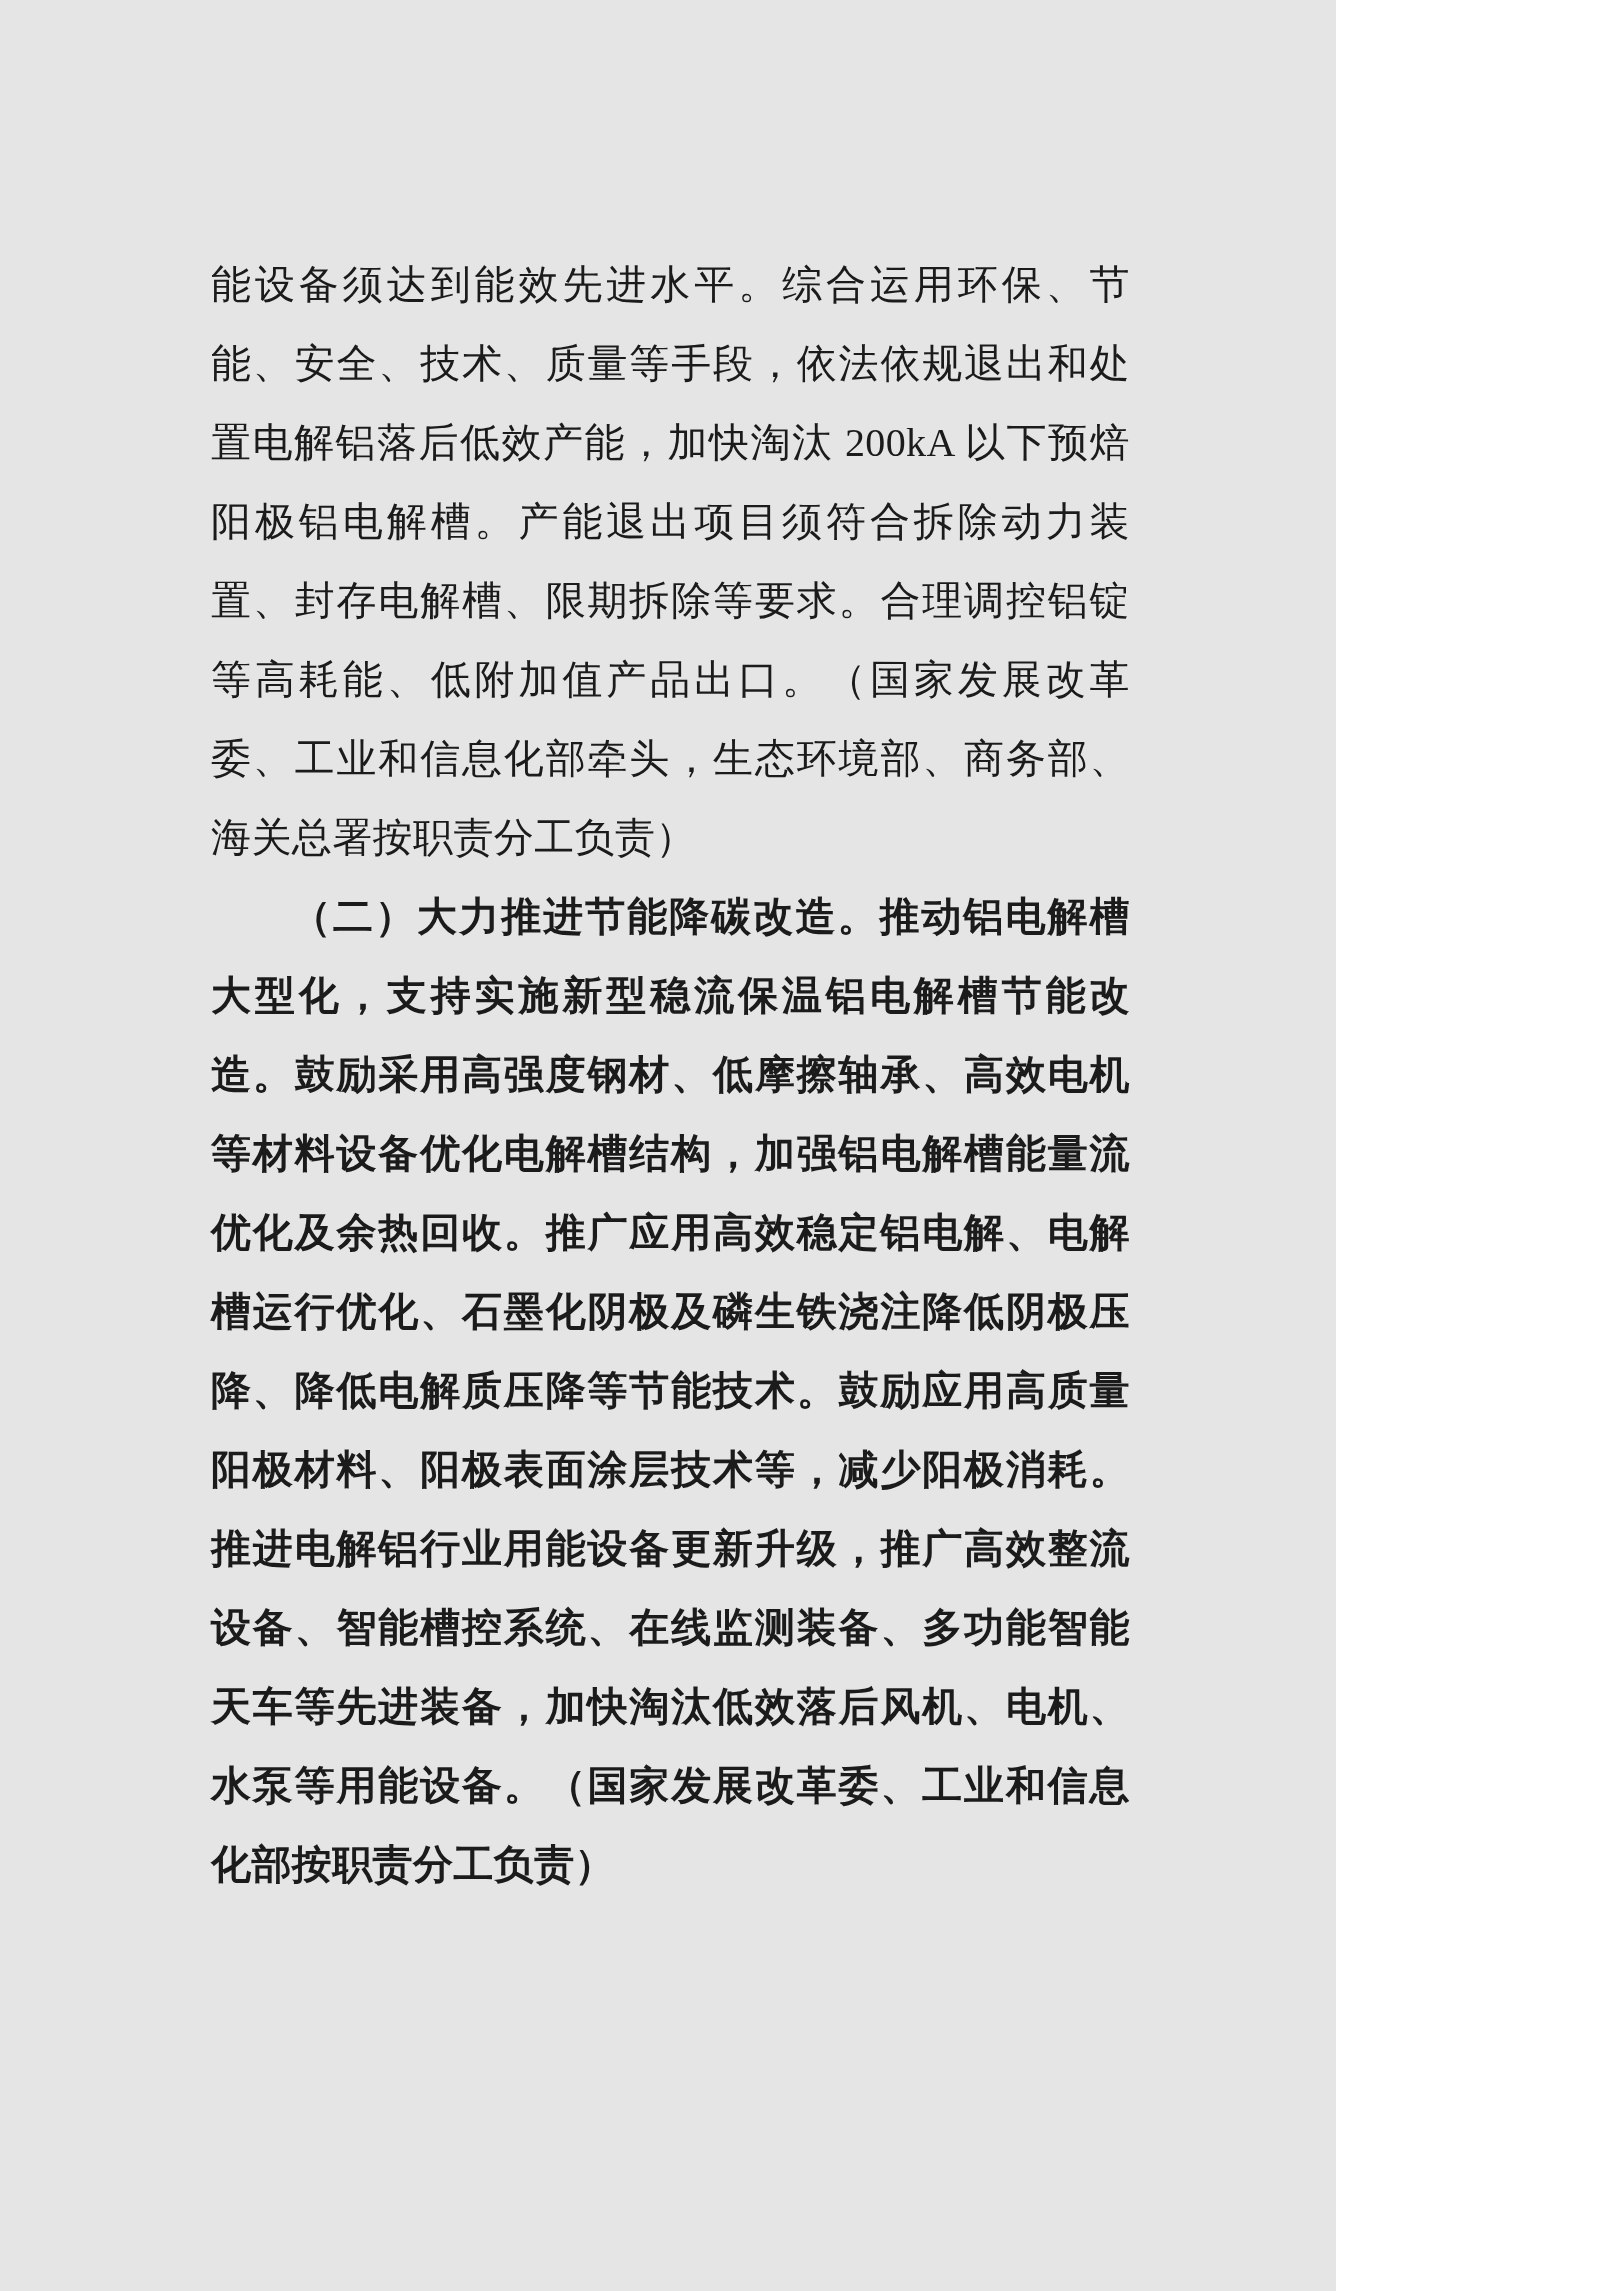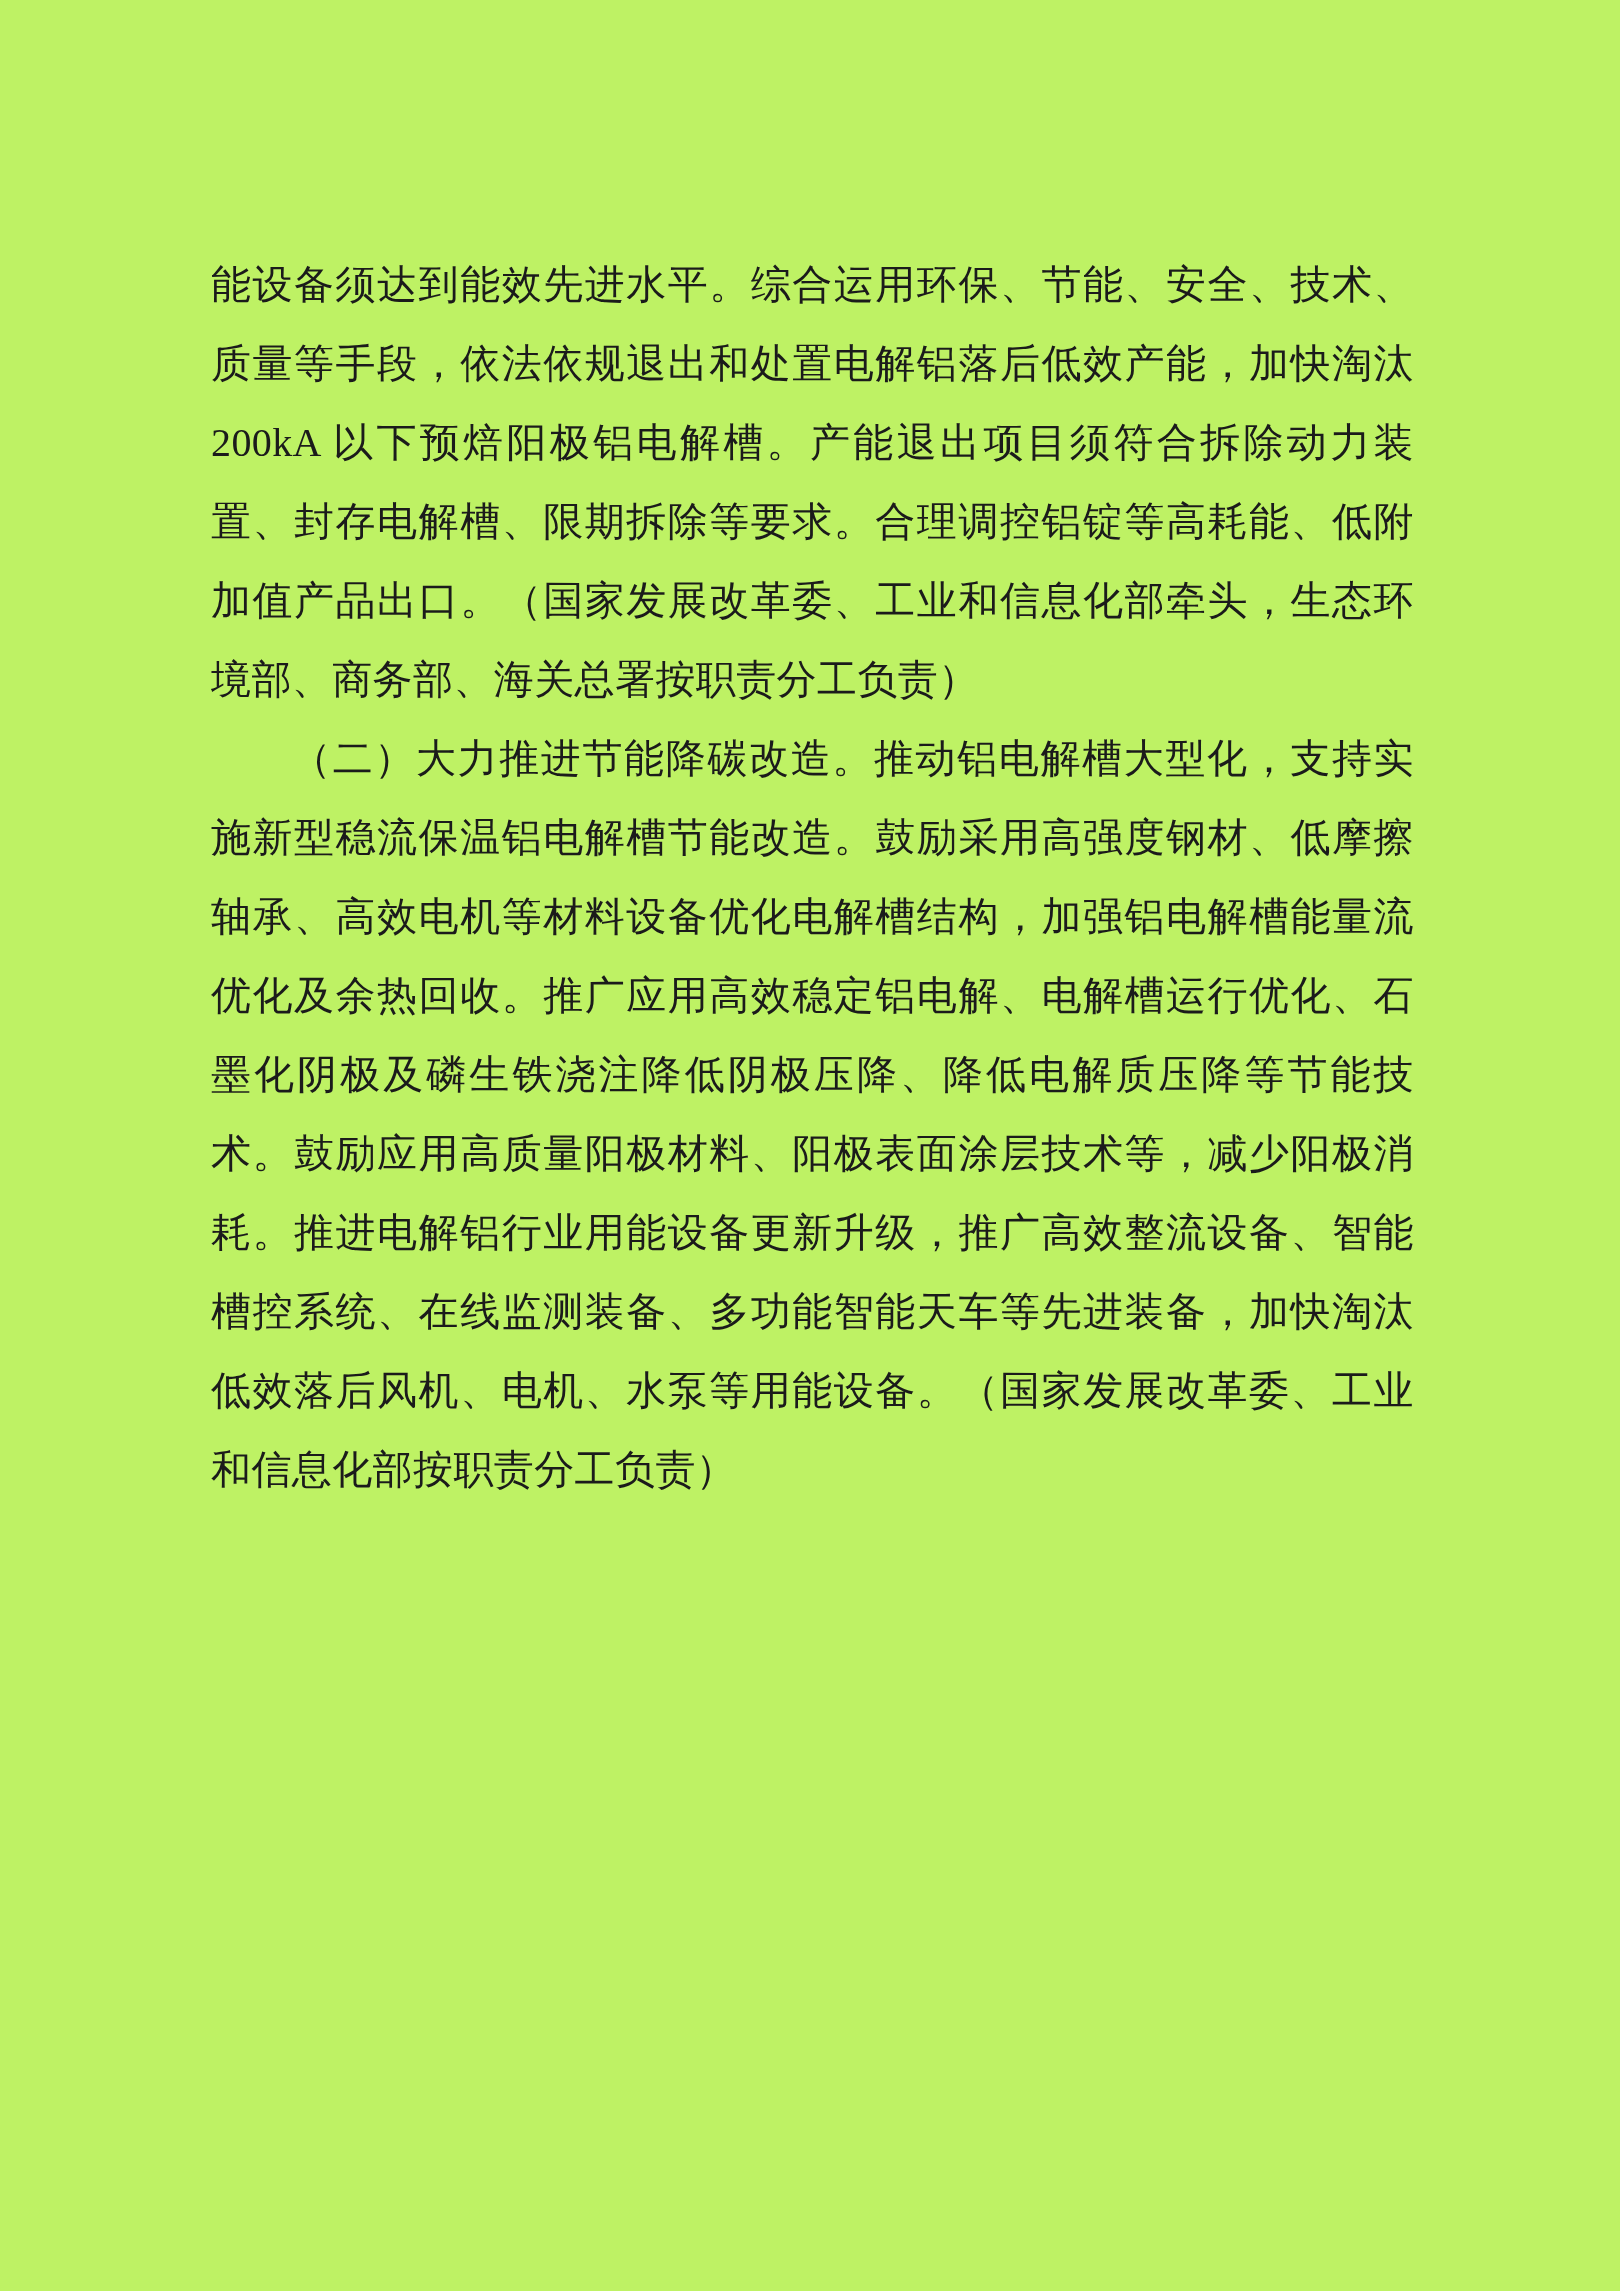"能设备须达到能效先进水平。综合运用环保、节能、安全、技术、质量等手段，依法依规退" .page { background: #bef264 -> #e5e5e5; width: 1620px -> 1336px }
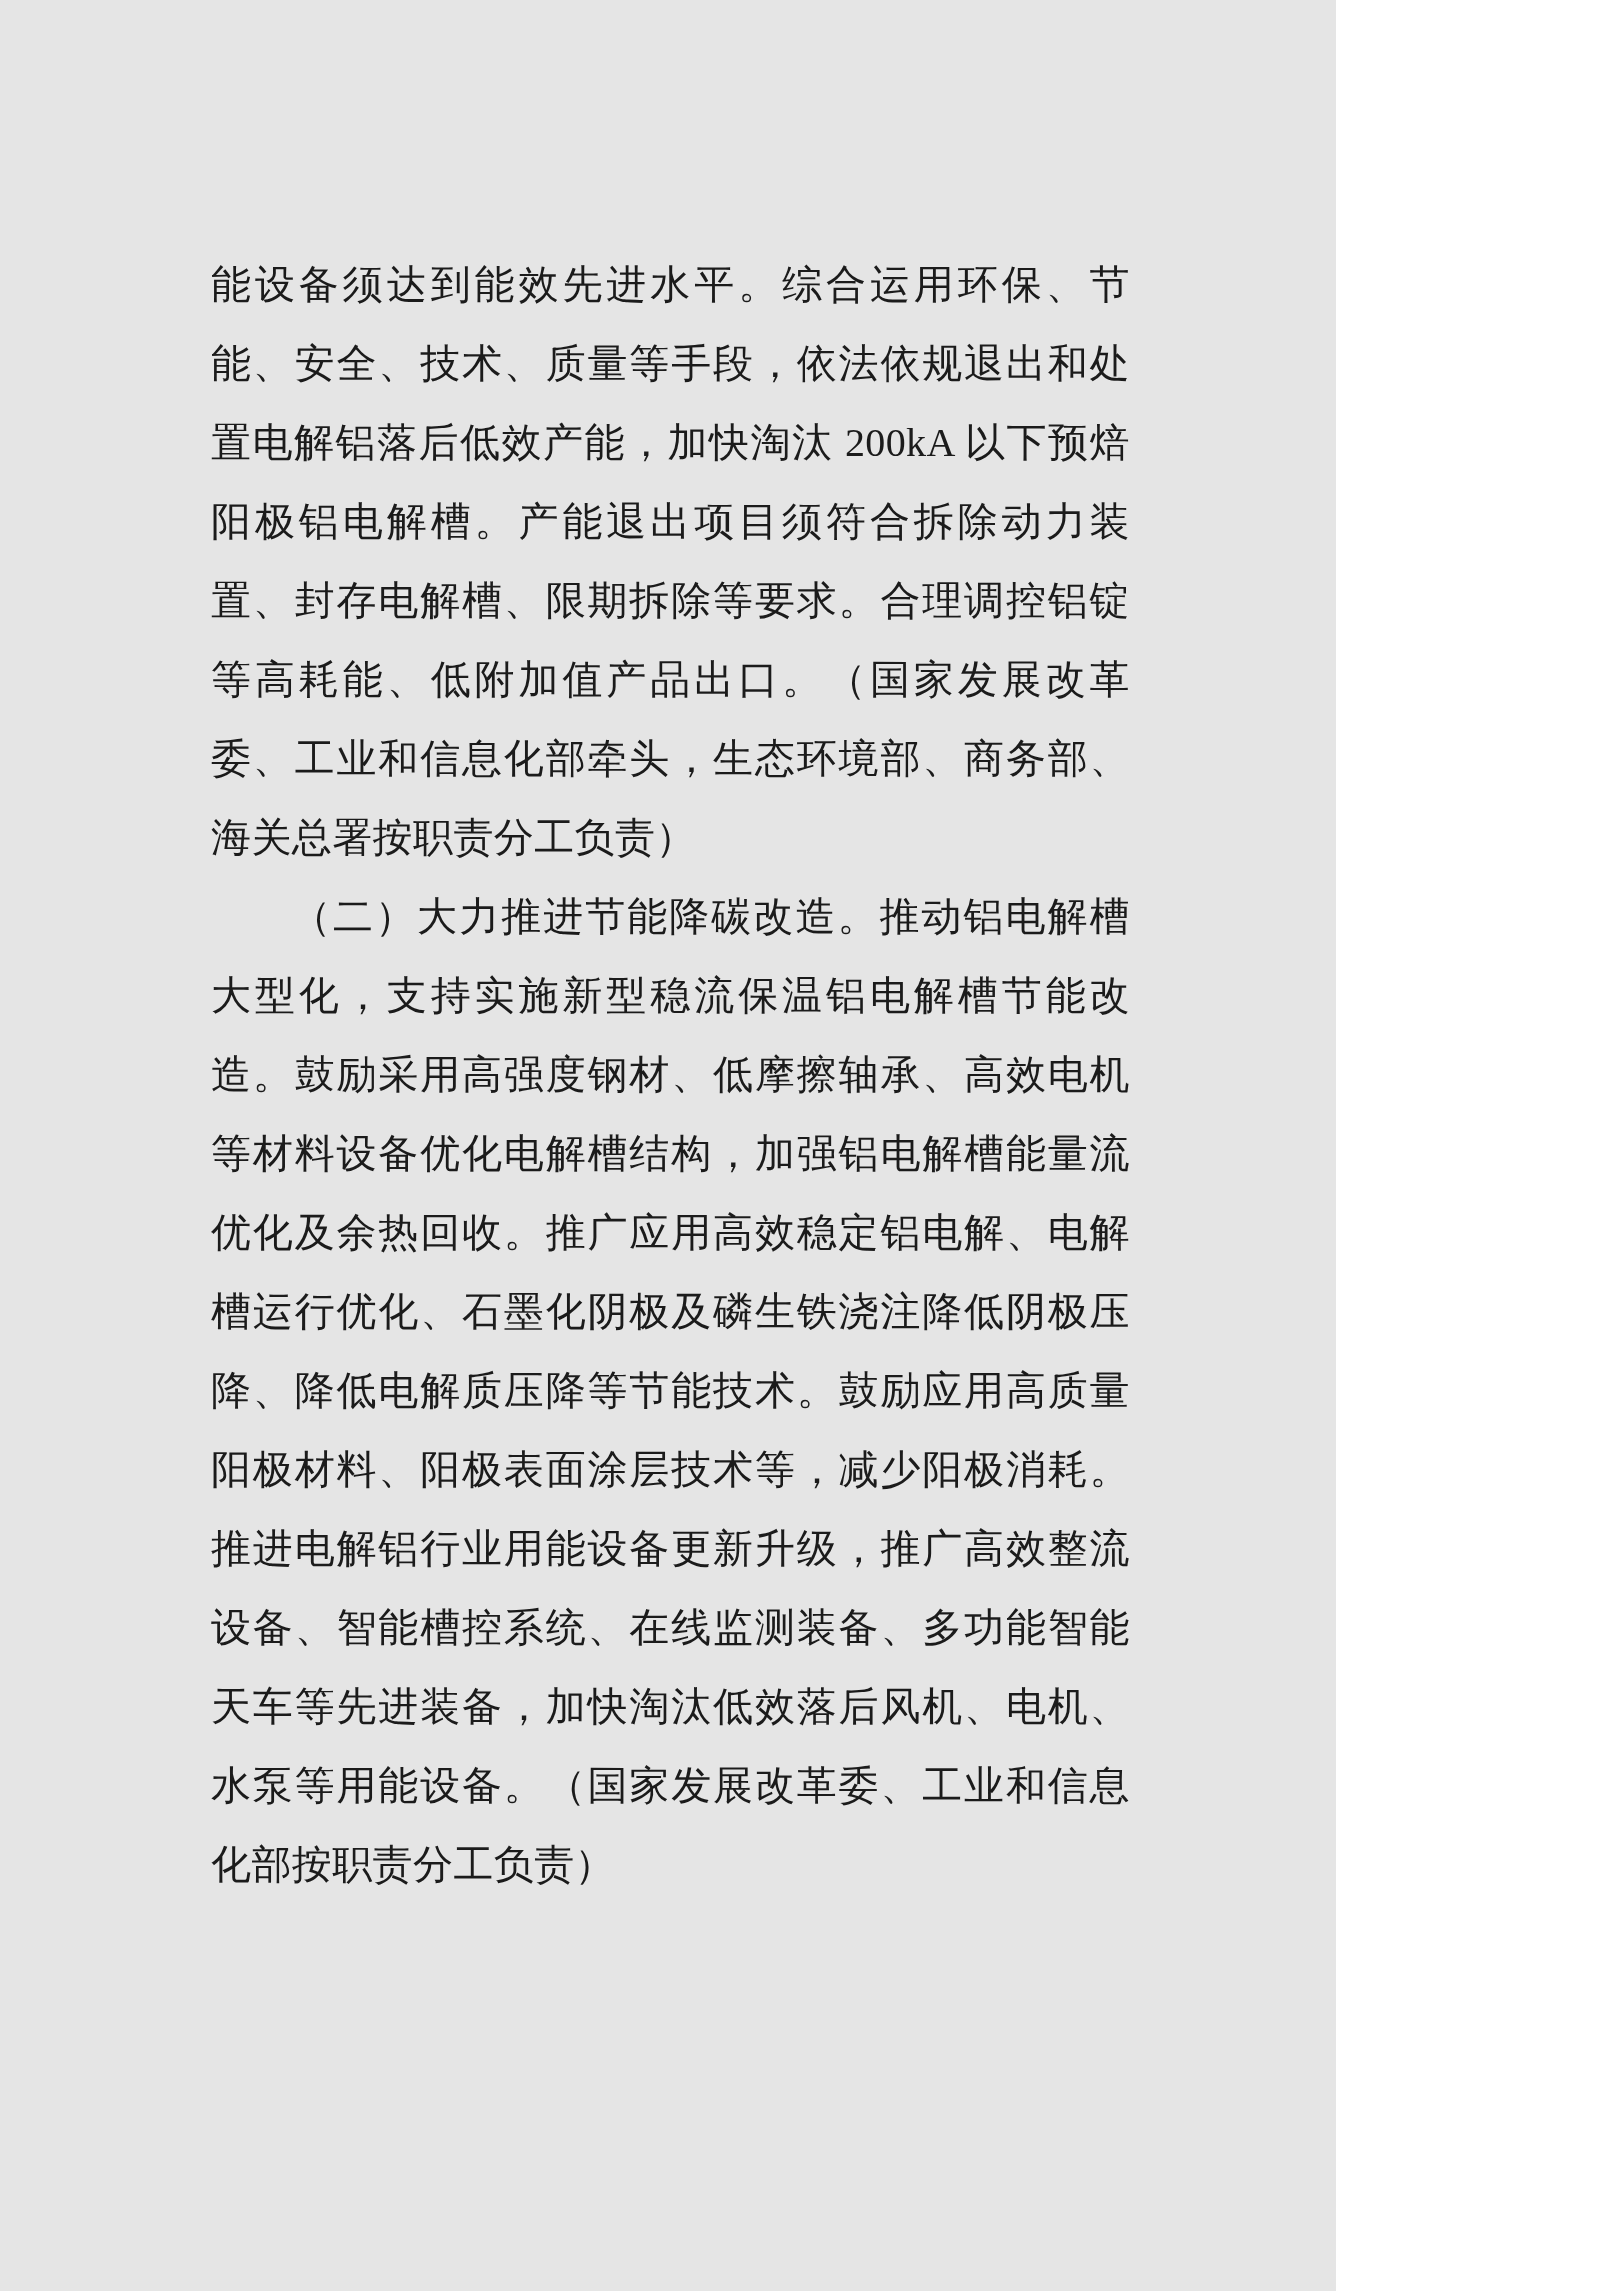"（二）大力推进节能降碳改造。推动铝电解槽大型化，支持实施新型稳流保温铝电解槽节能" .para.indent { font-weight: none -> bold }
